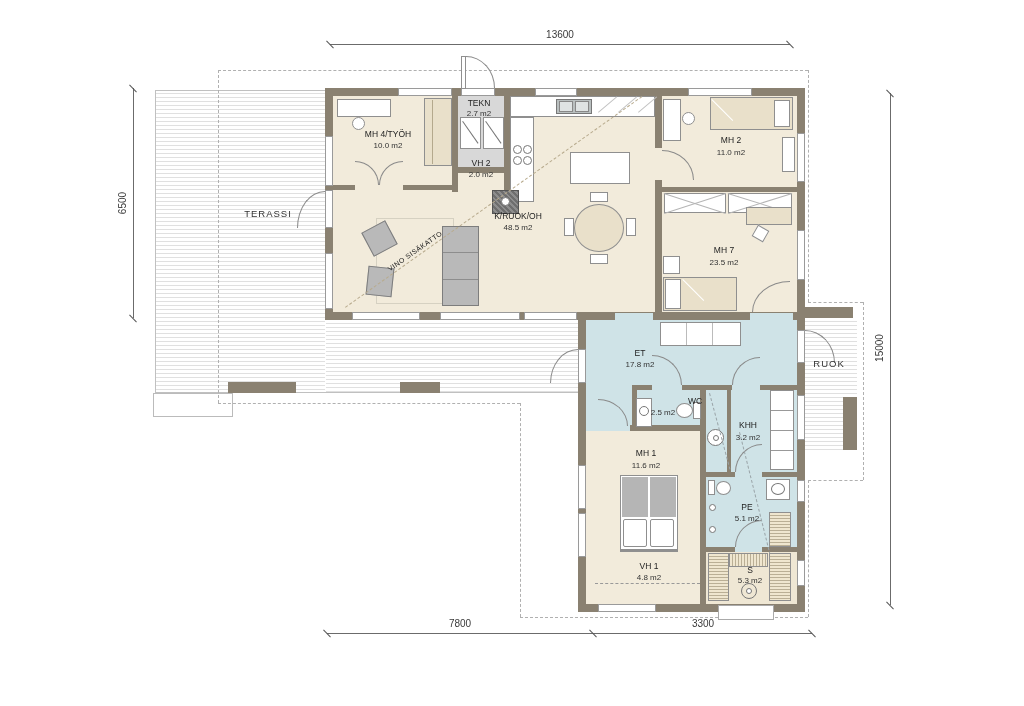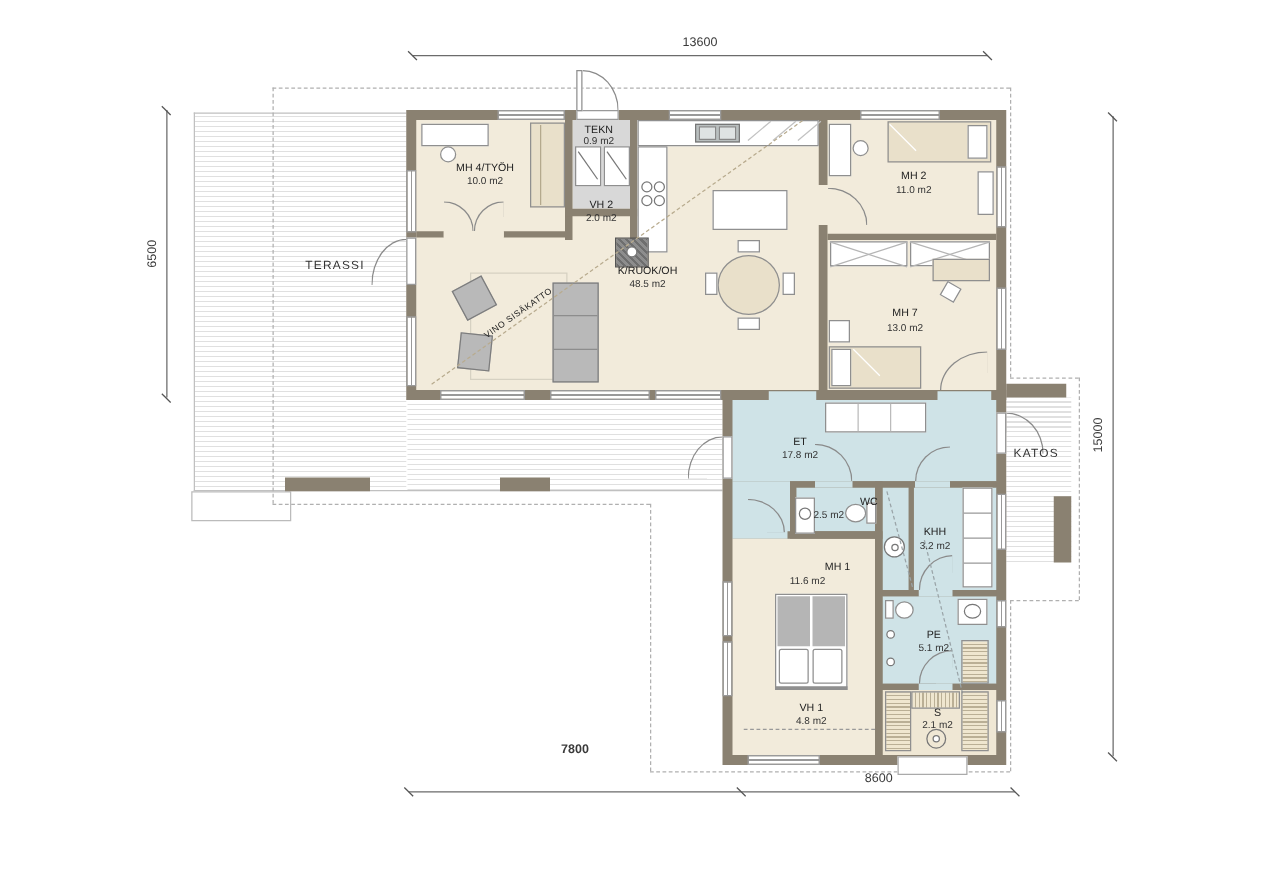"0.9 m2" div.lbl { text: 0.9 -> 2.7 }
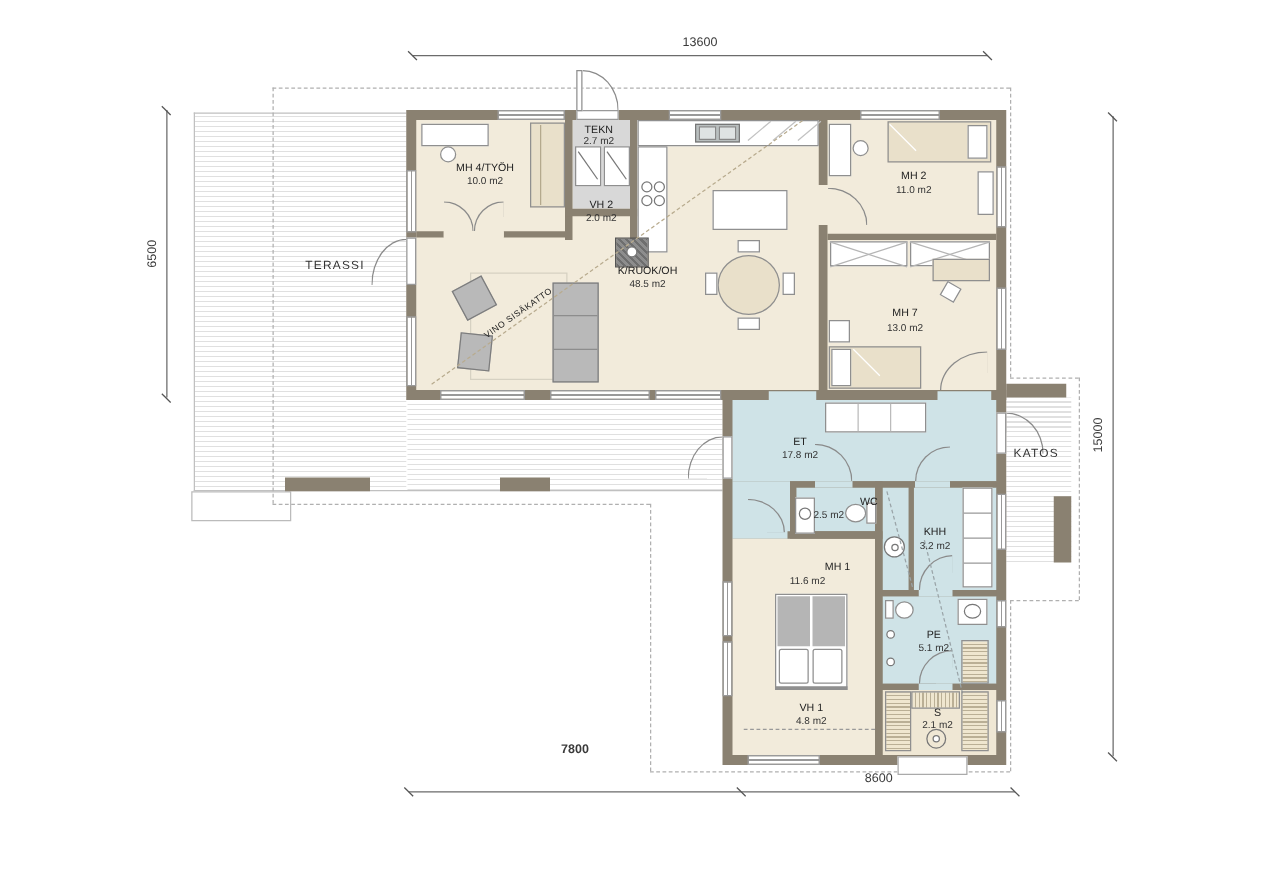"13.0 m2" div.lbl { text: 13.0 -> 23.5 }
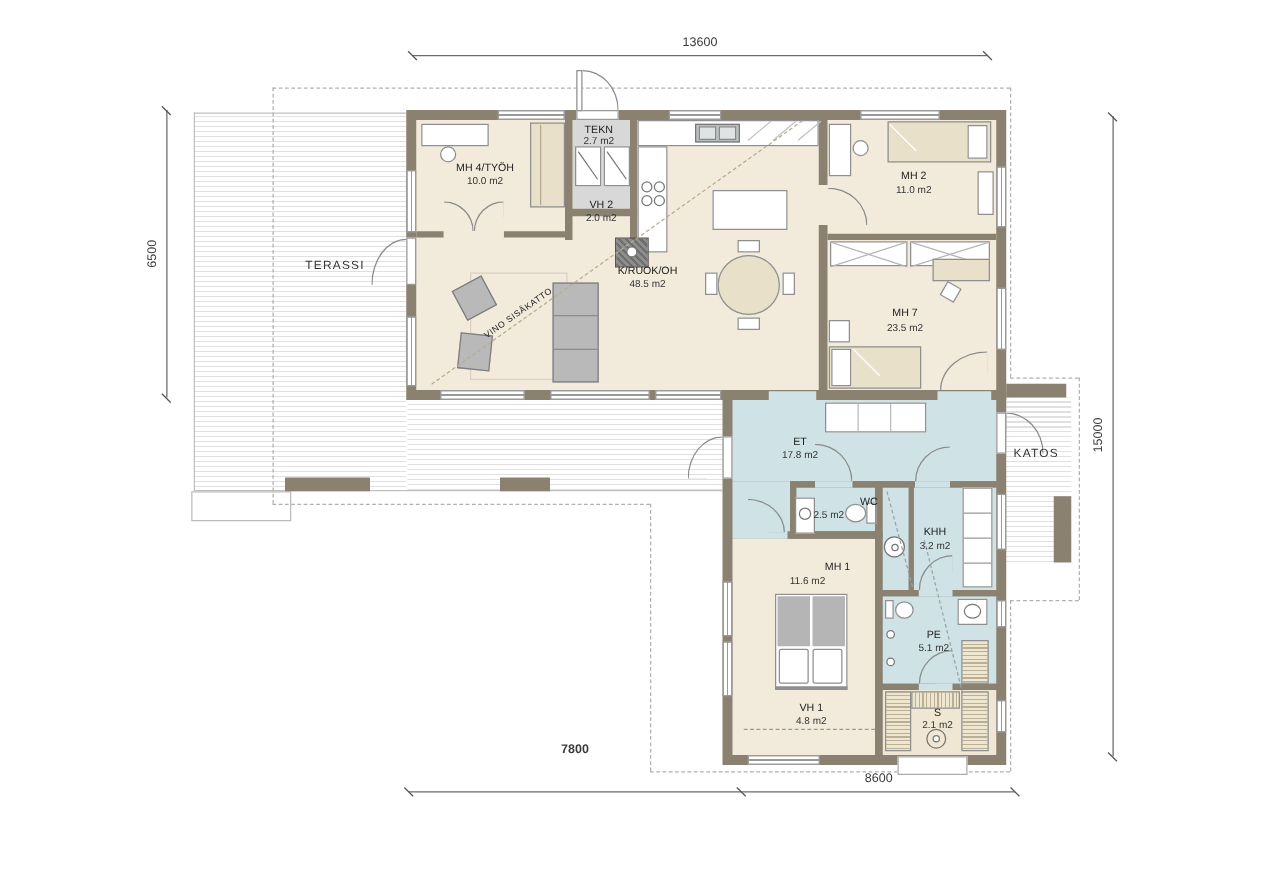"KATOS" div.lbl { text: KATOS -> RUOK }
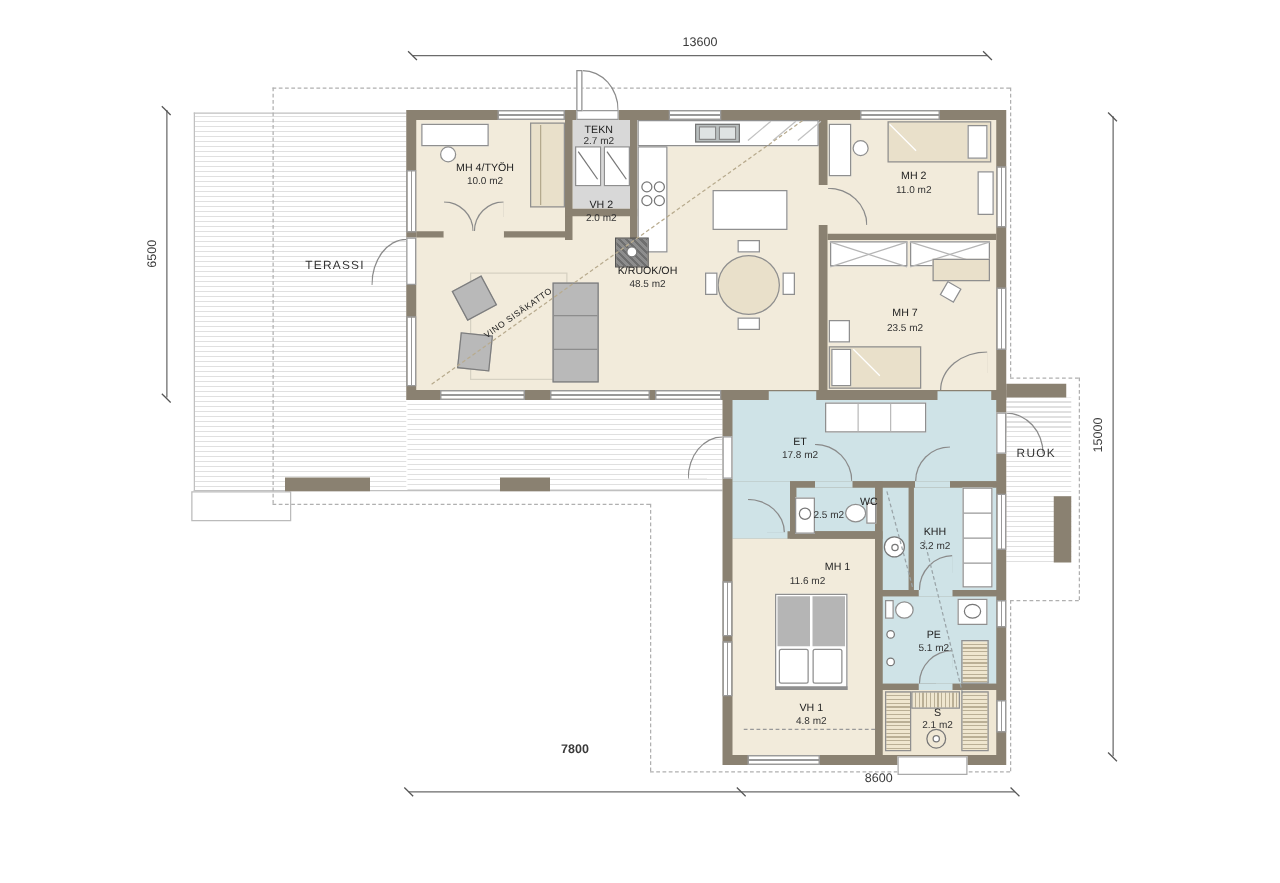"MH 1" div.lbl { margin-left: 24px -> none }
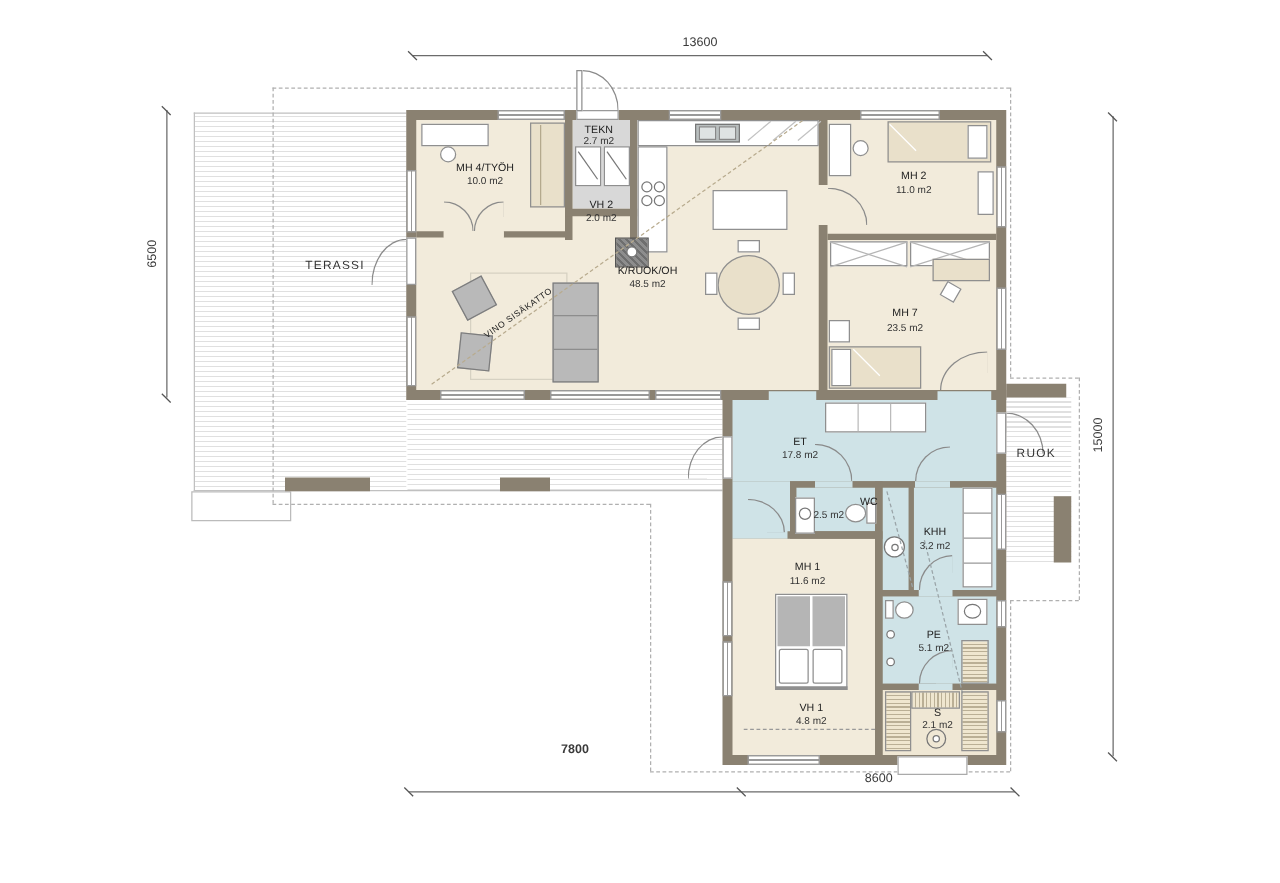"2.1 m2" div.lbl { text: 2.1 -> 5.3 }
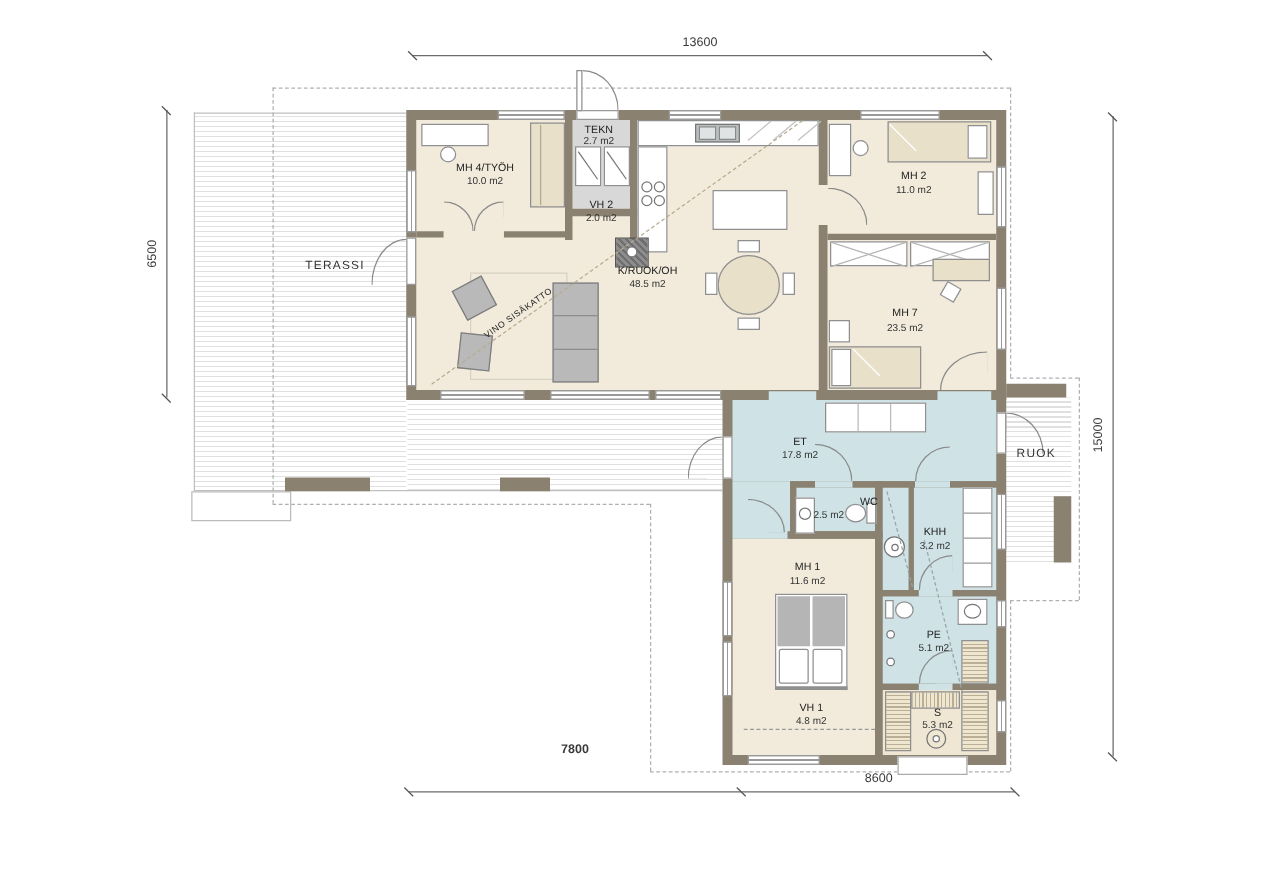"7800" div.dimlbl { font-weight: bold -> none; top: 600px -> 623px }
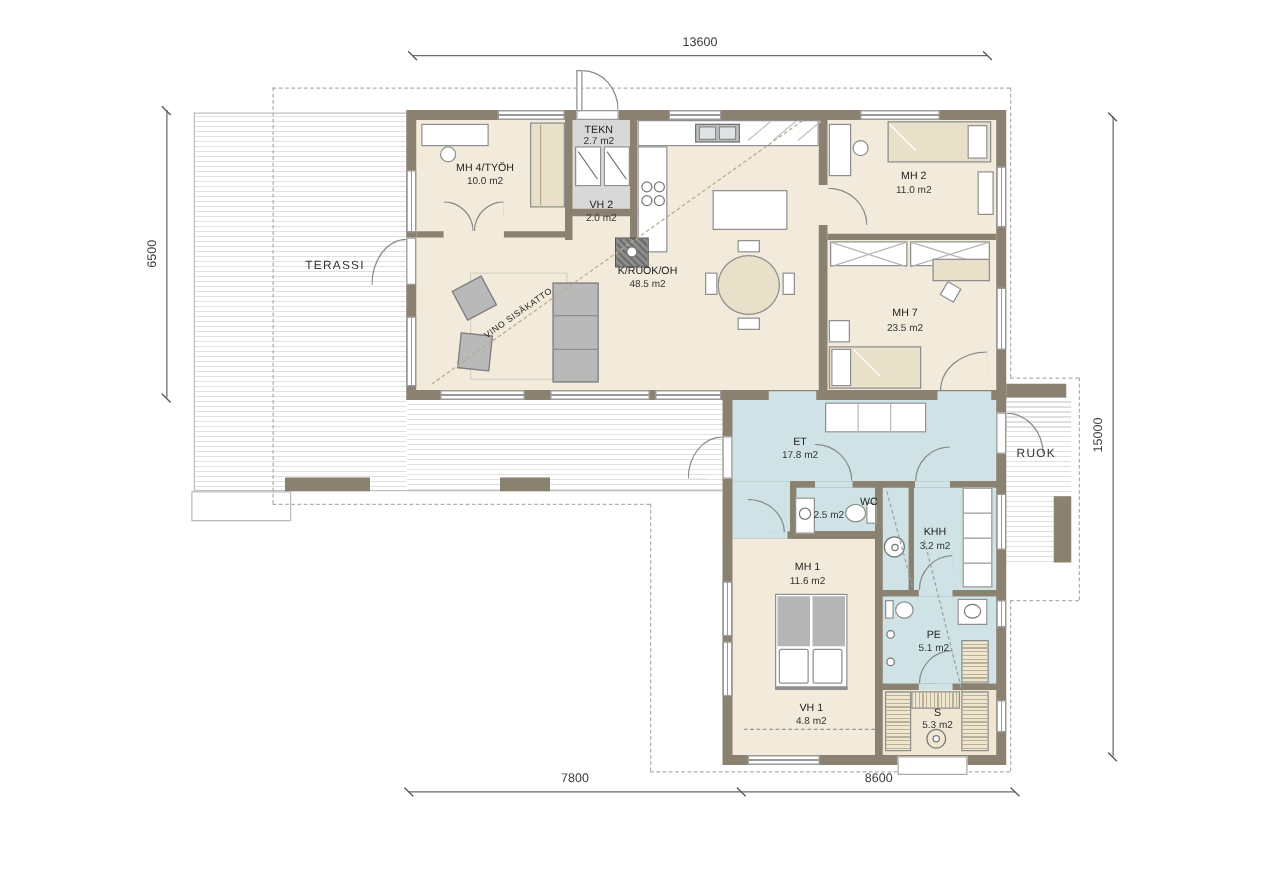"8600" div.dimlbl { text: 8600 -> 3300 }
